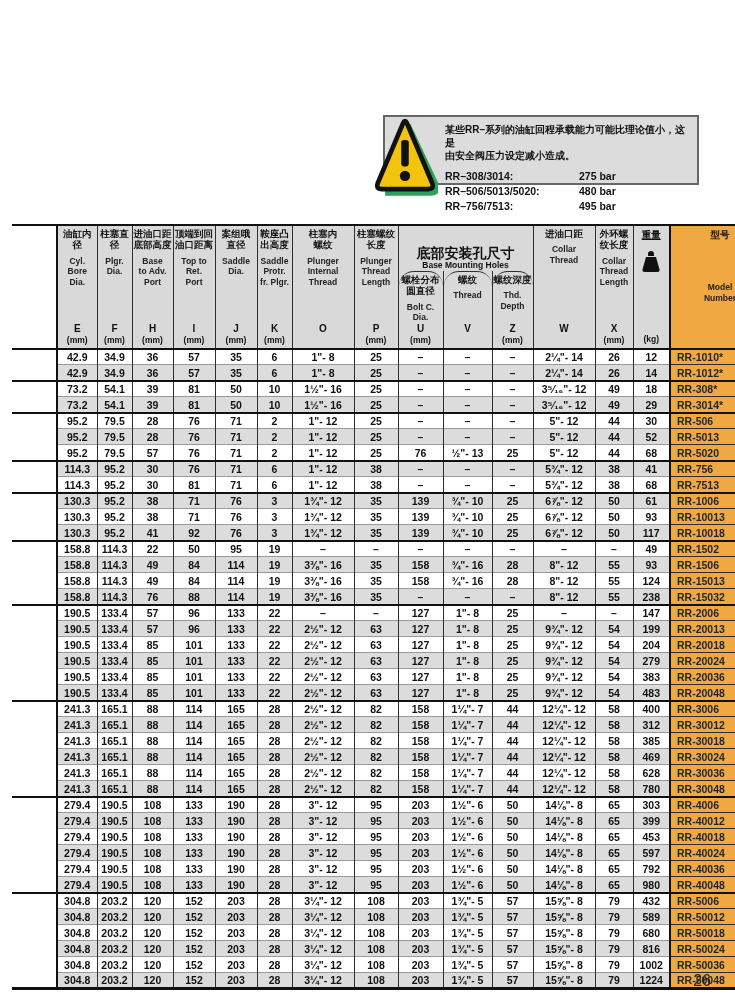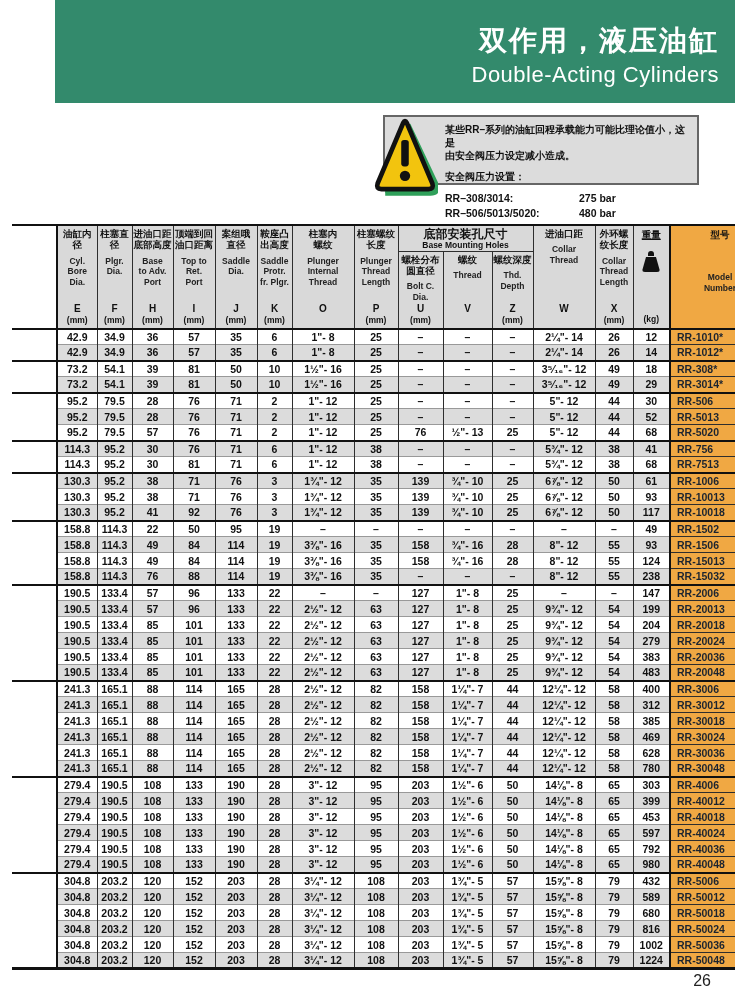"双作用，液压油缸" div.banner { html: <div> <div>双作用，液压油缸</div> <div>Double-Acting Cylinders</div> </div> -> none }
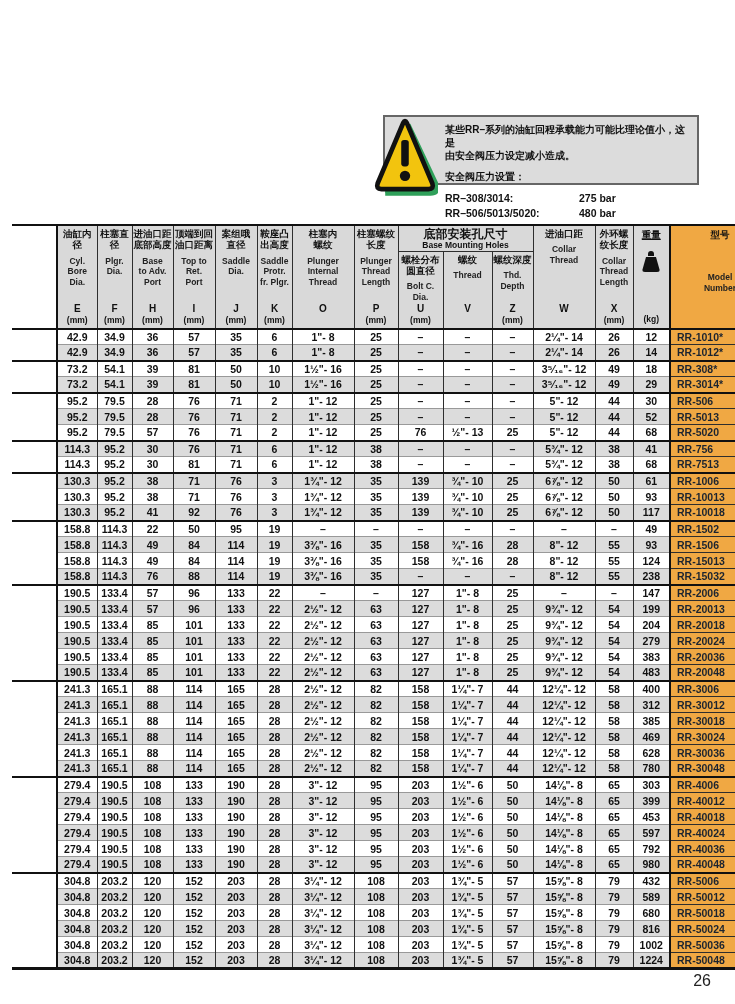"安全阀压力设置：" div.warn-sub { html: <div>安全阀压力设置：</div> -> none }
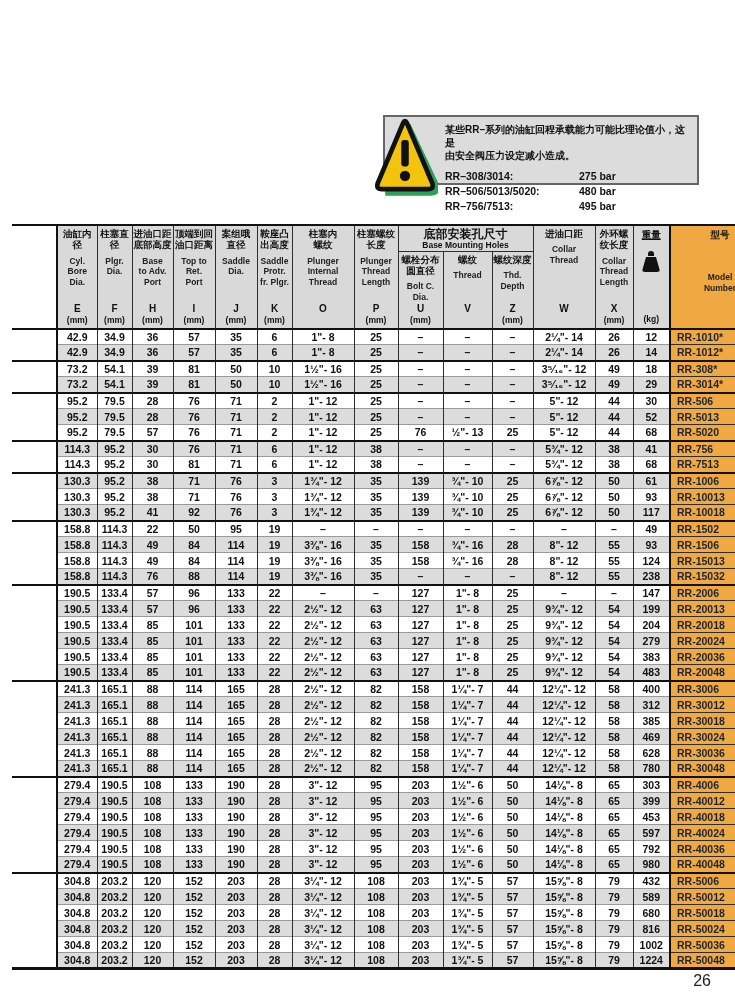"油缸内" .hwrap { border-radius: none -> 15px }
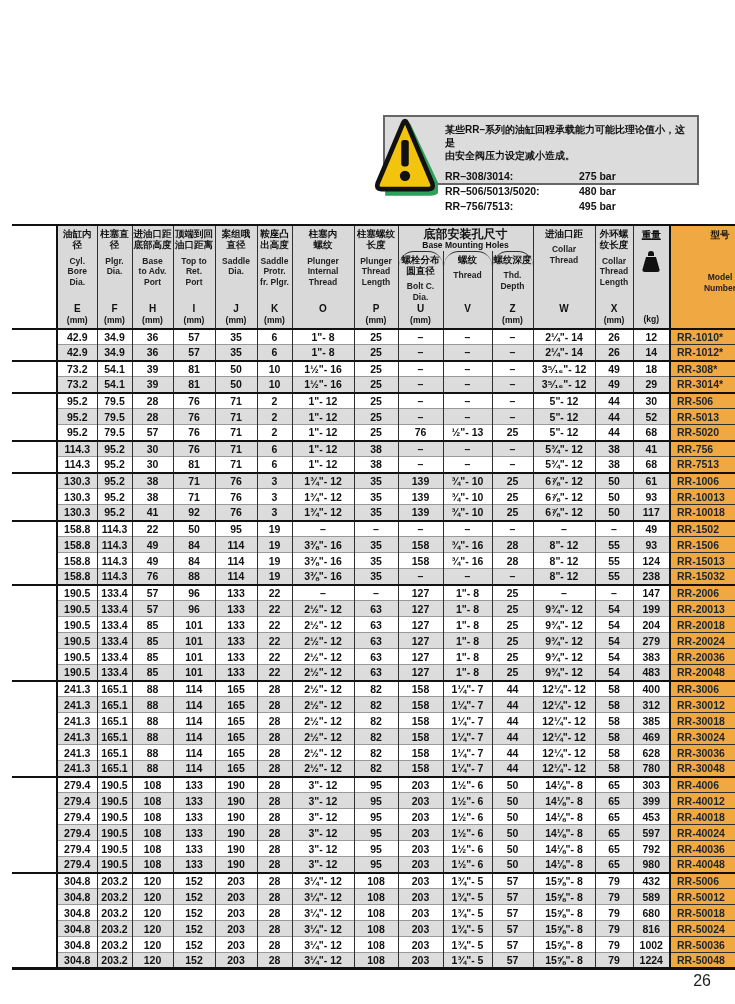"底部安装孔尺寸" .gzh { font-size: 12px -> 14px; margin-top: 2px -> 20px }
